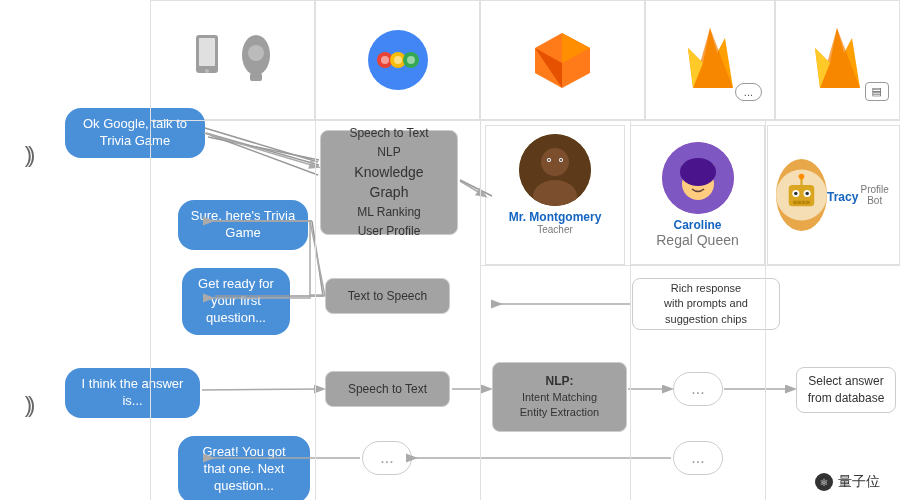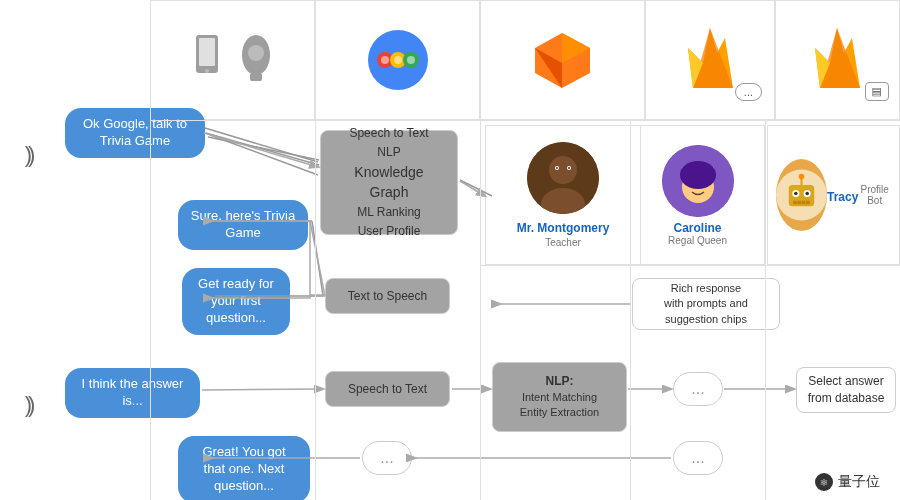"Mr. Montgomery" div { justify-content: space-between -> flex-start; padding: 16px -> 8px; width: 156px -> 140px }
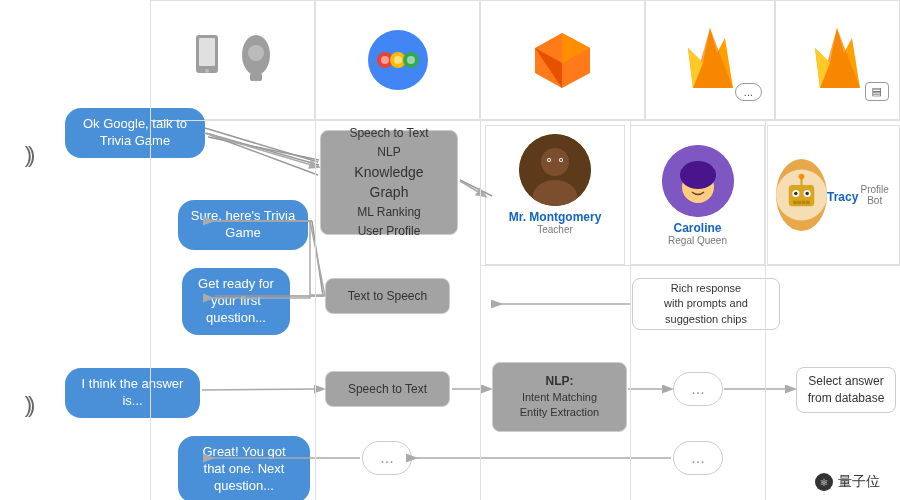"Regal Queen" div { font-size: 10px -> 14px }
